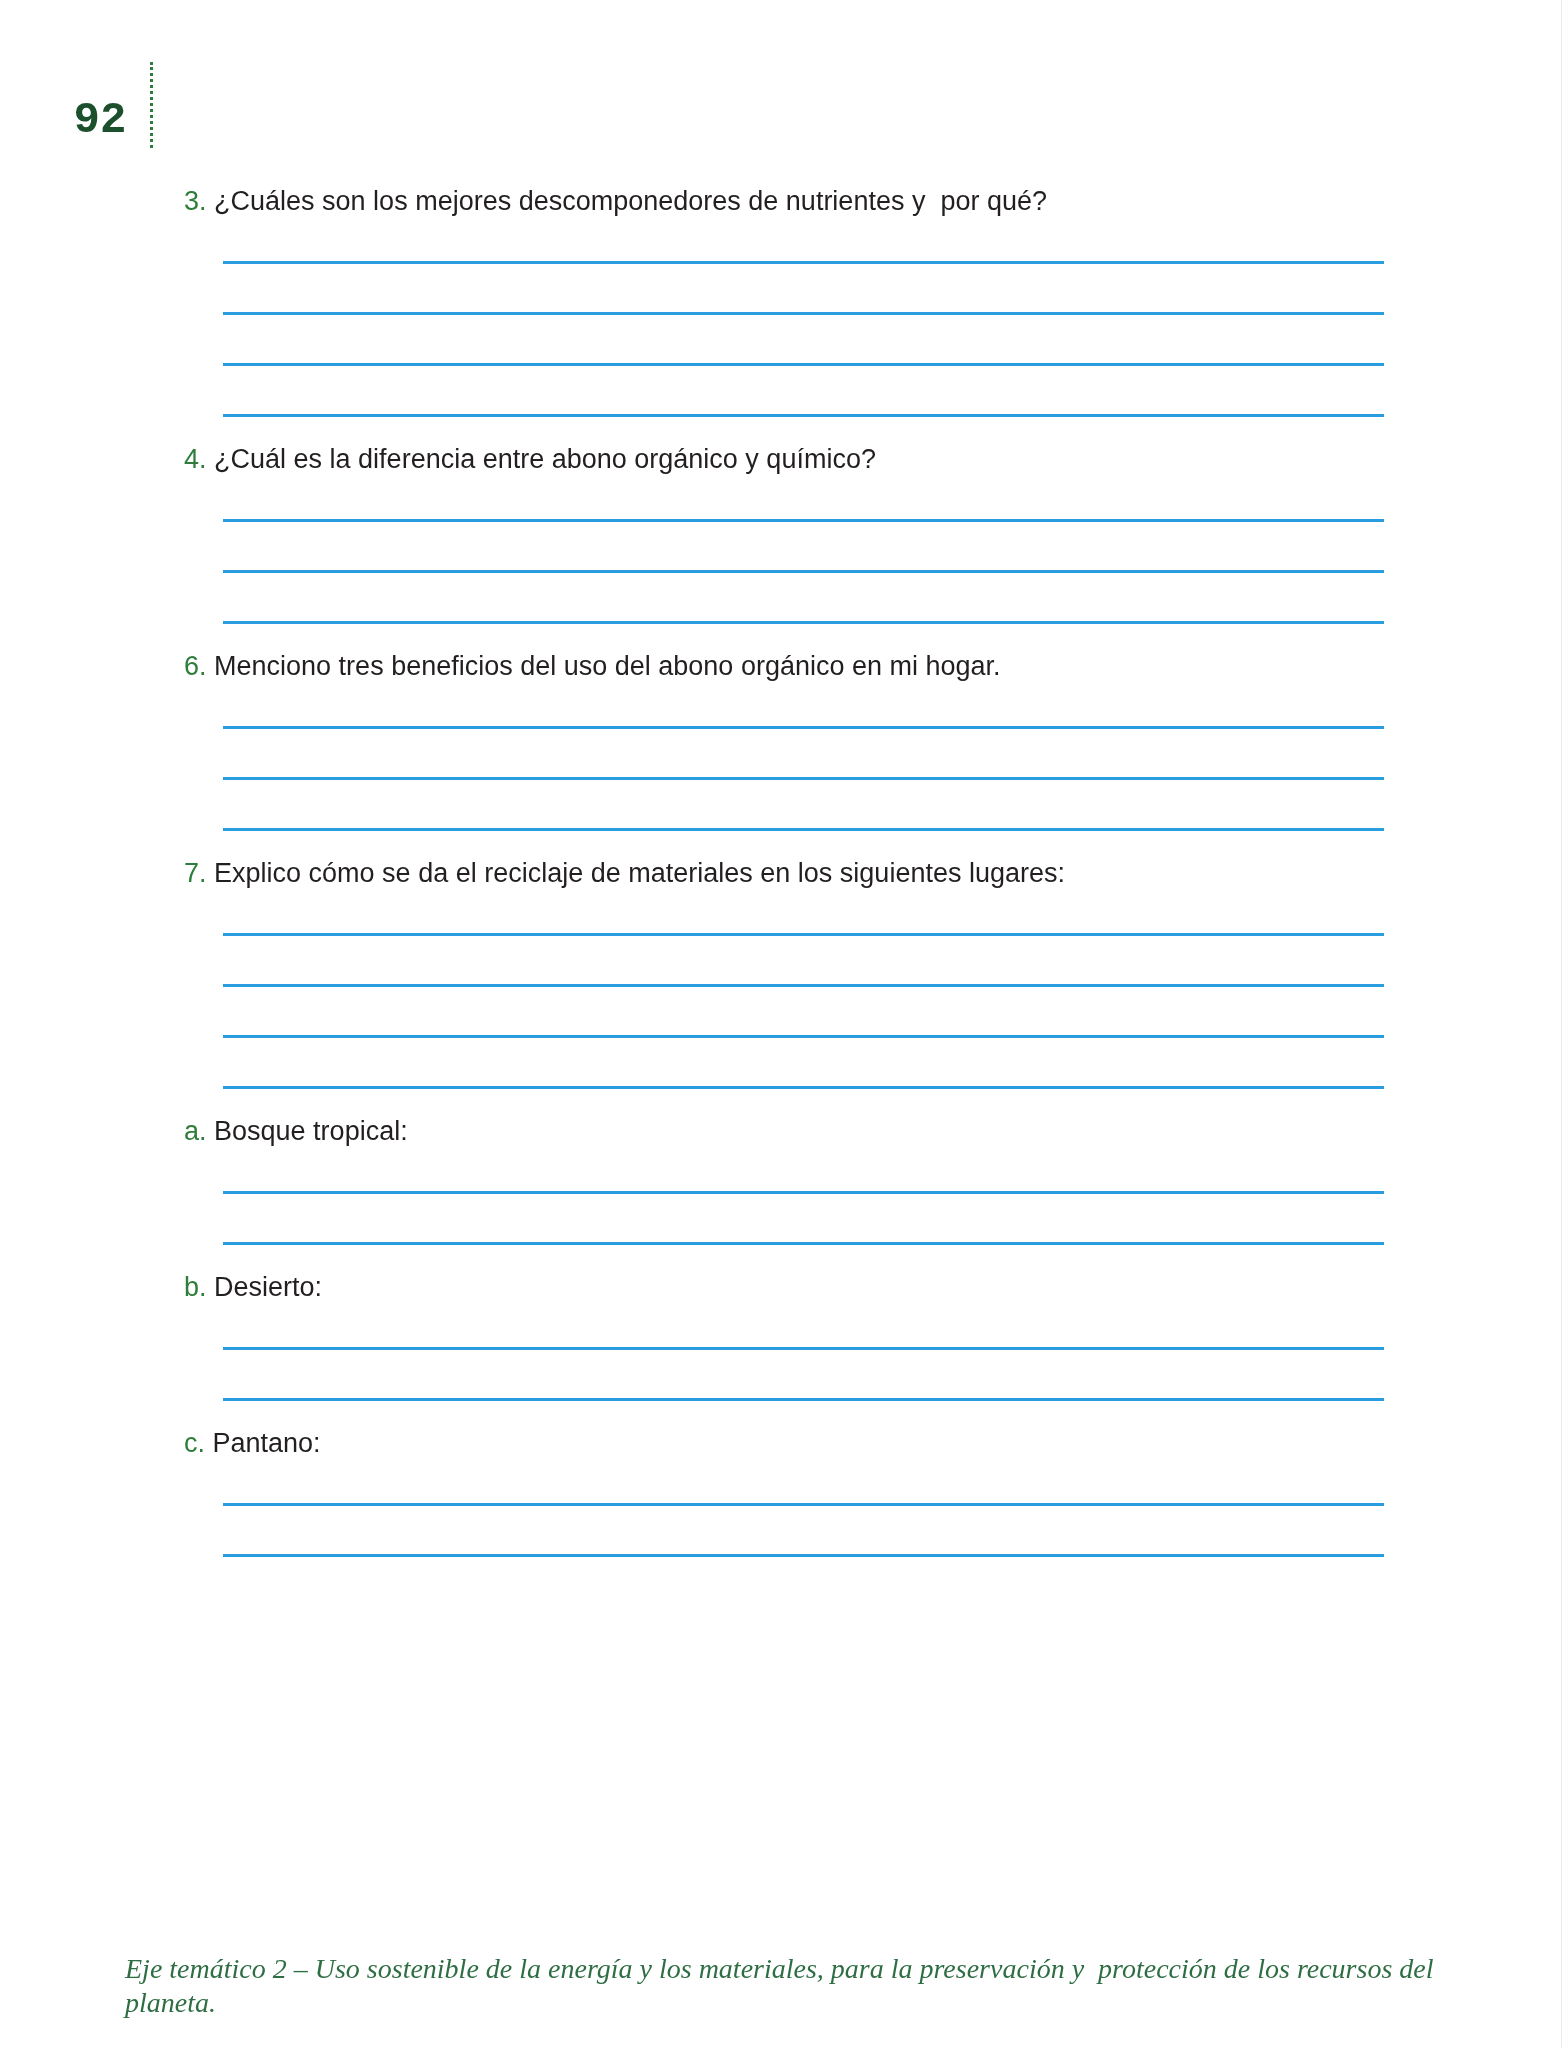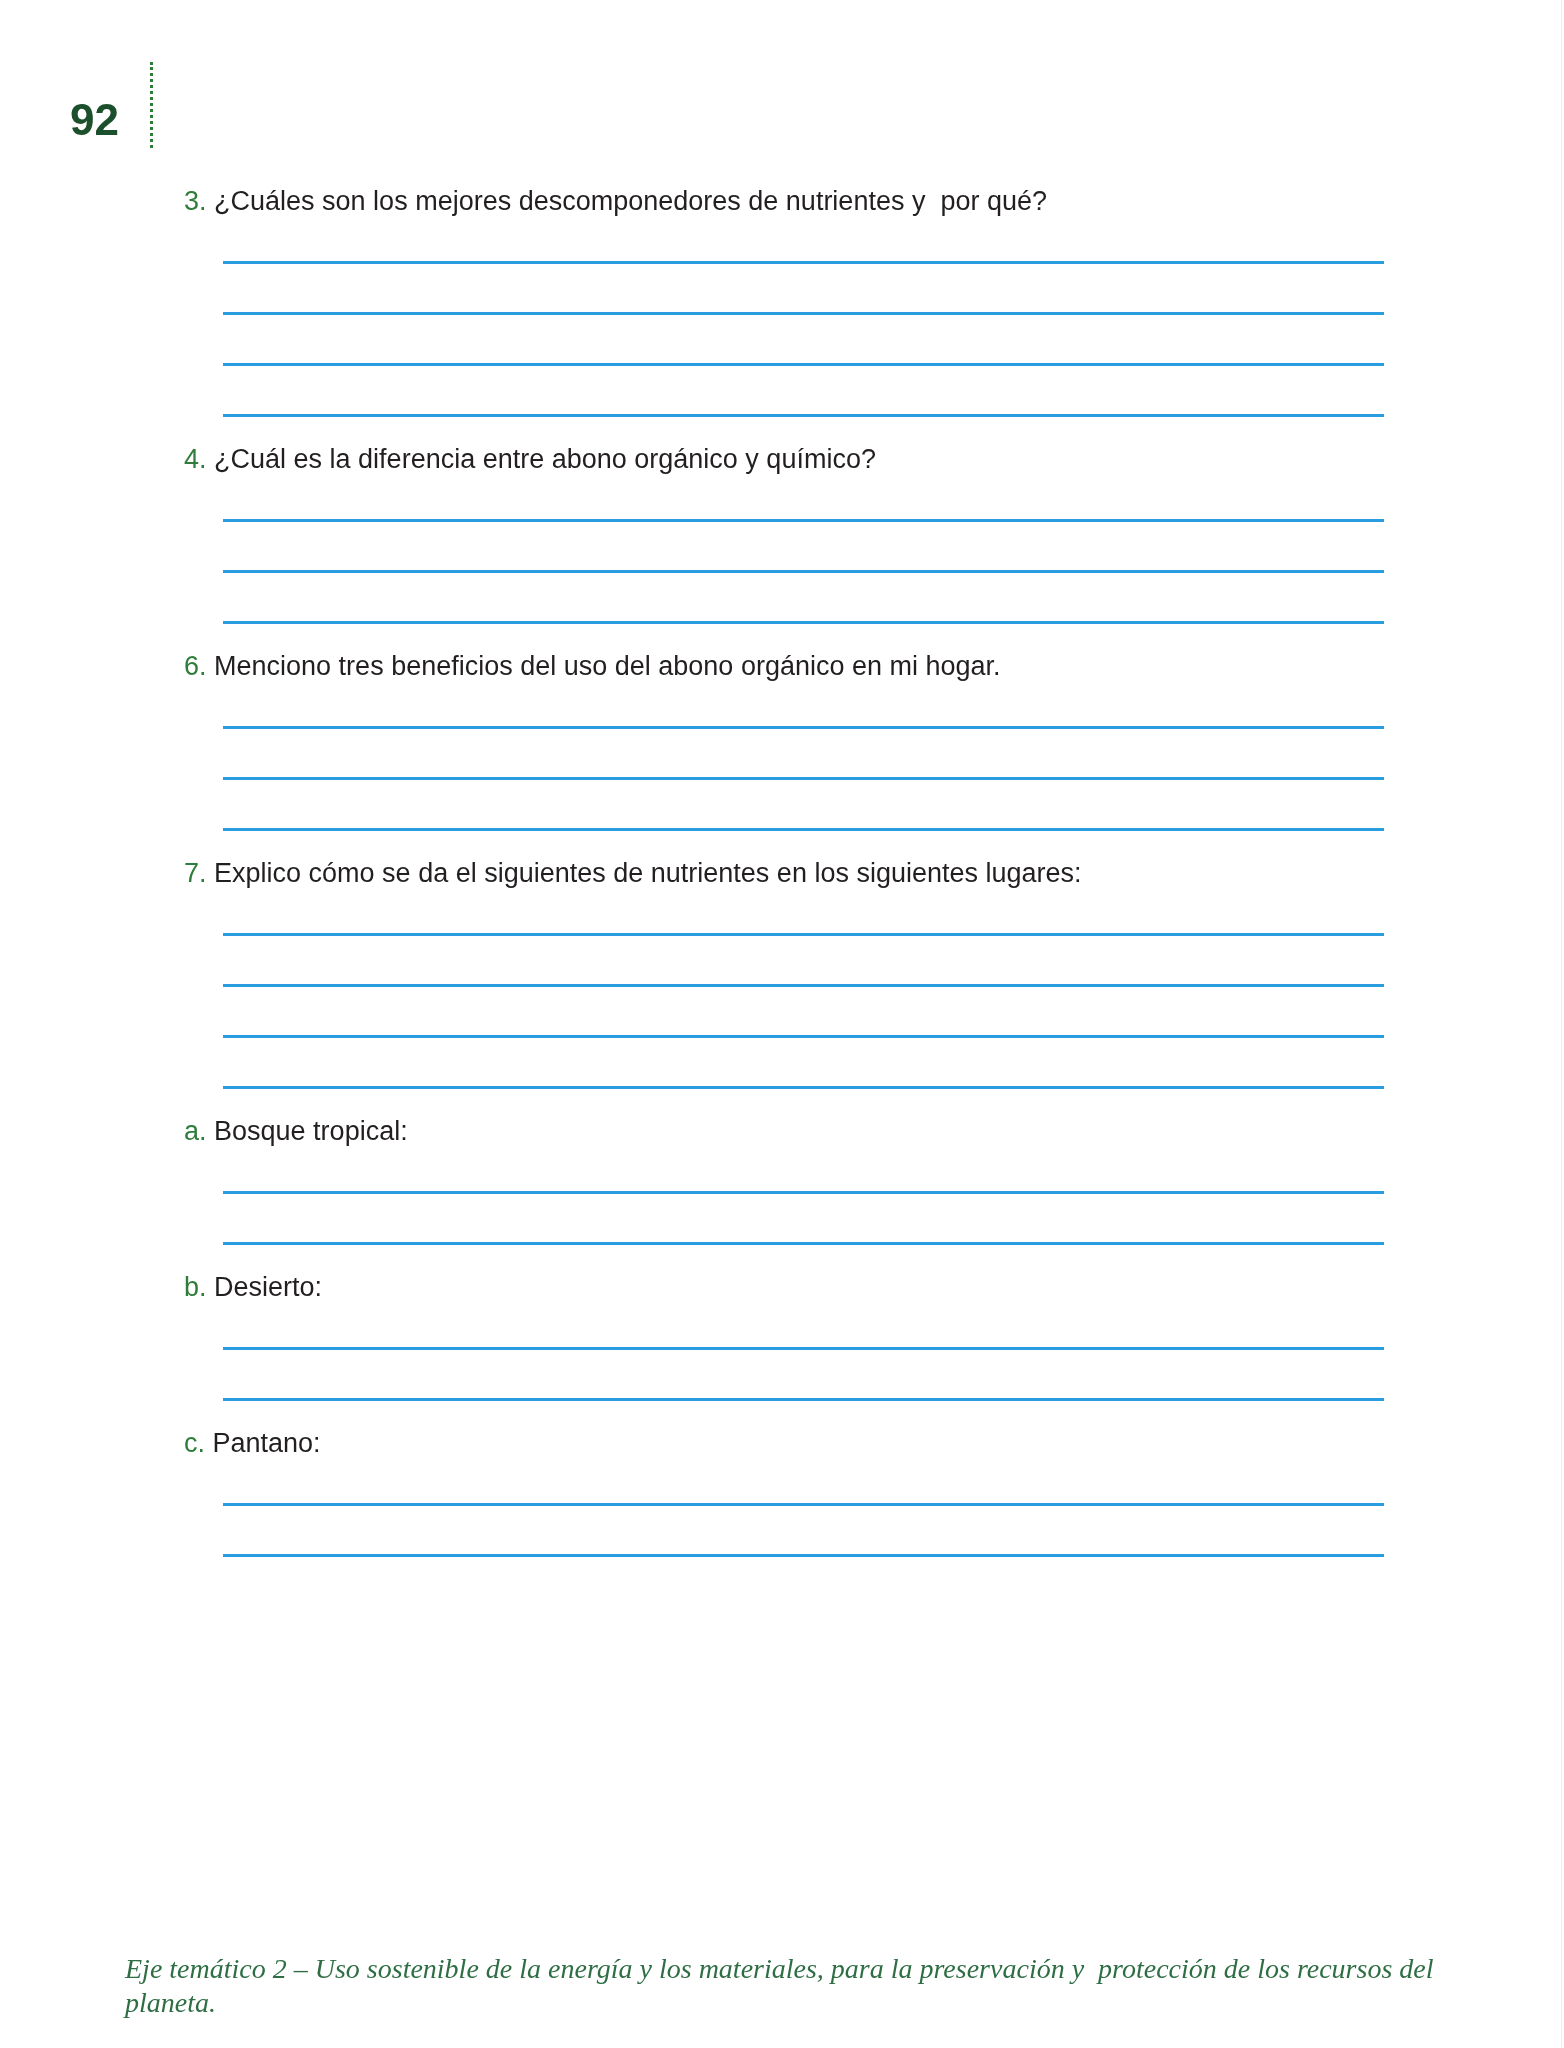"92" .page-number { font-family: Liberation Sans, sans-serif -> Liberation Mono, monospace; left: 70px -> 63px; text-align: left -> center }
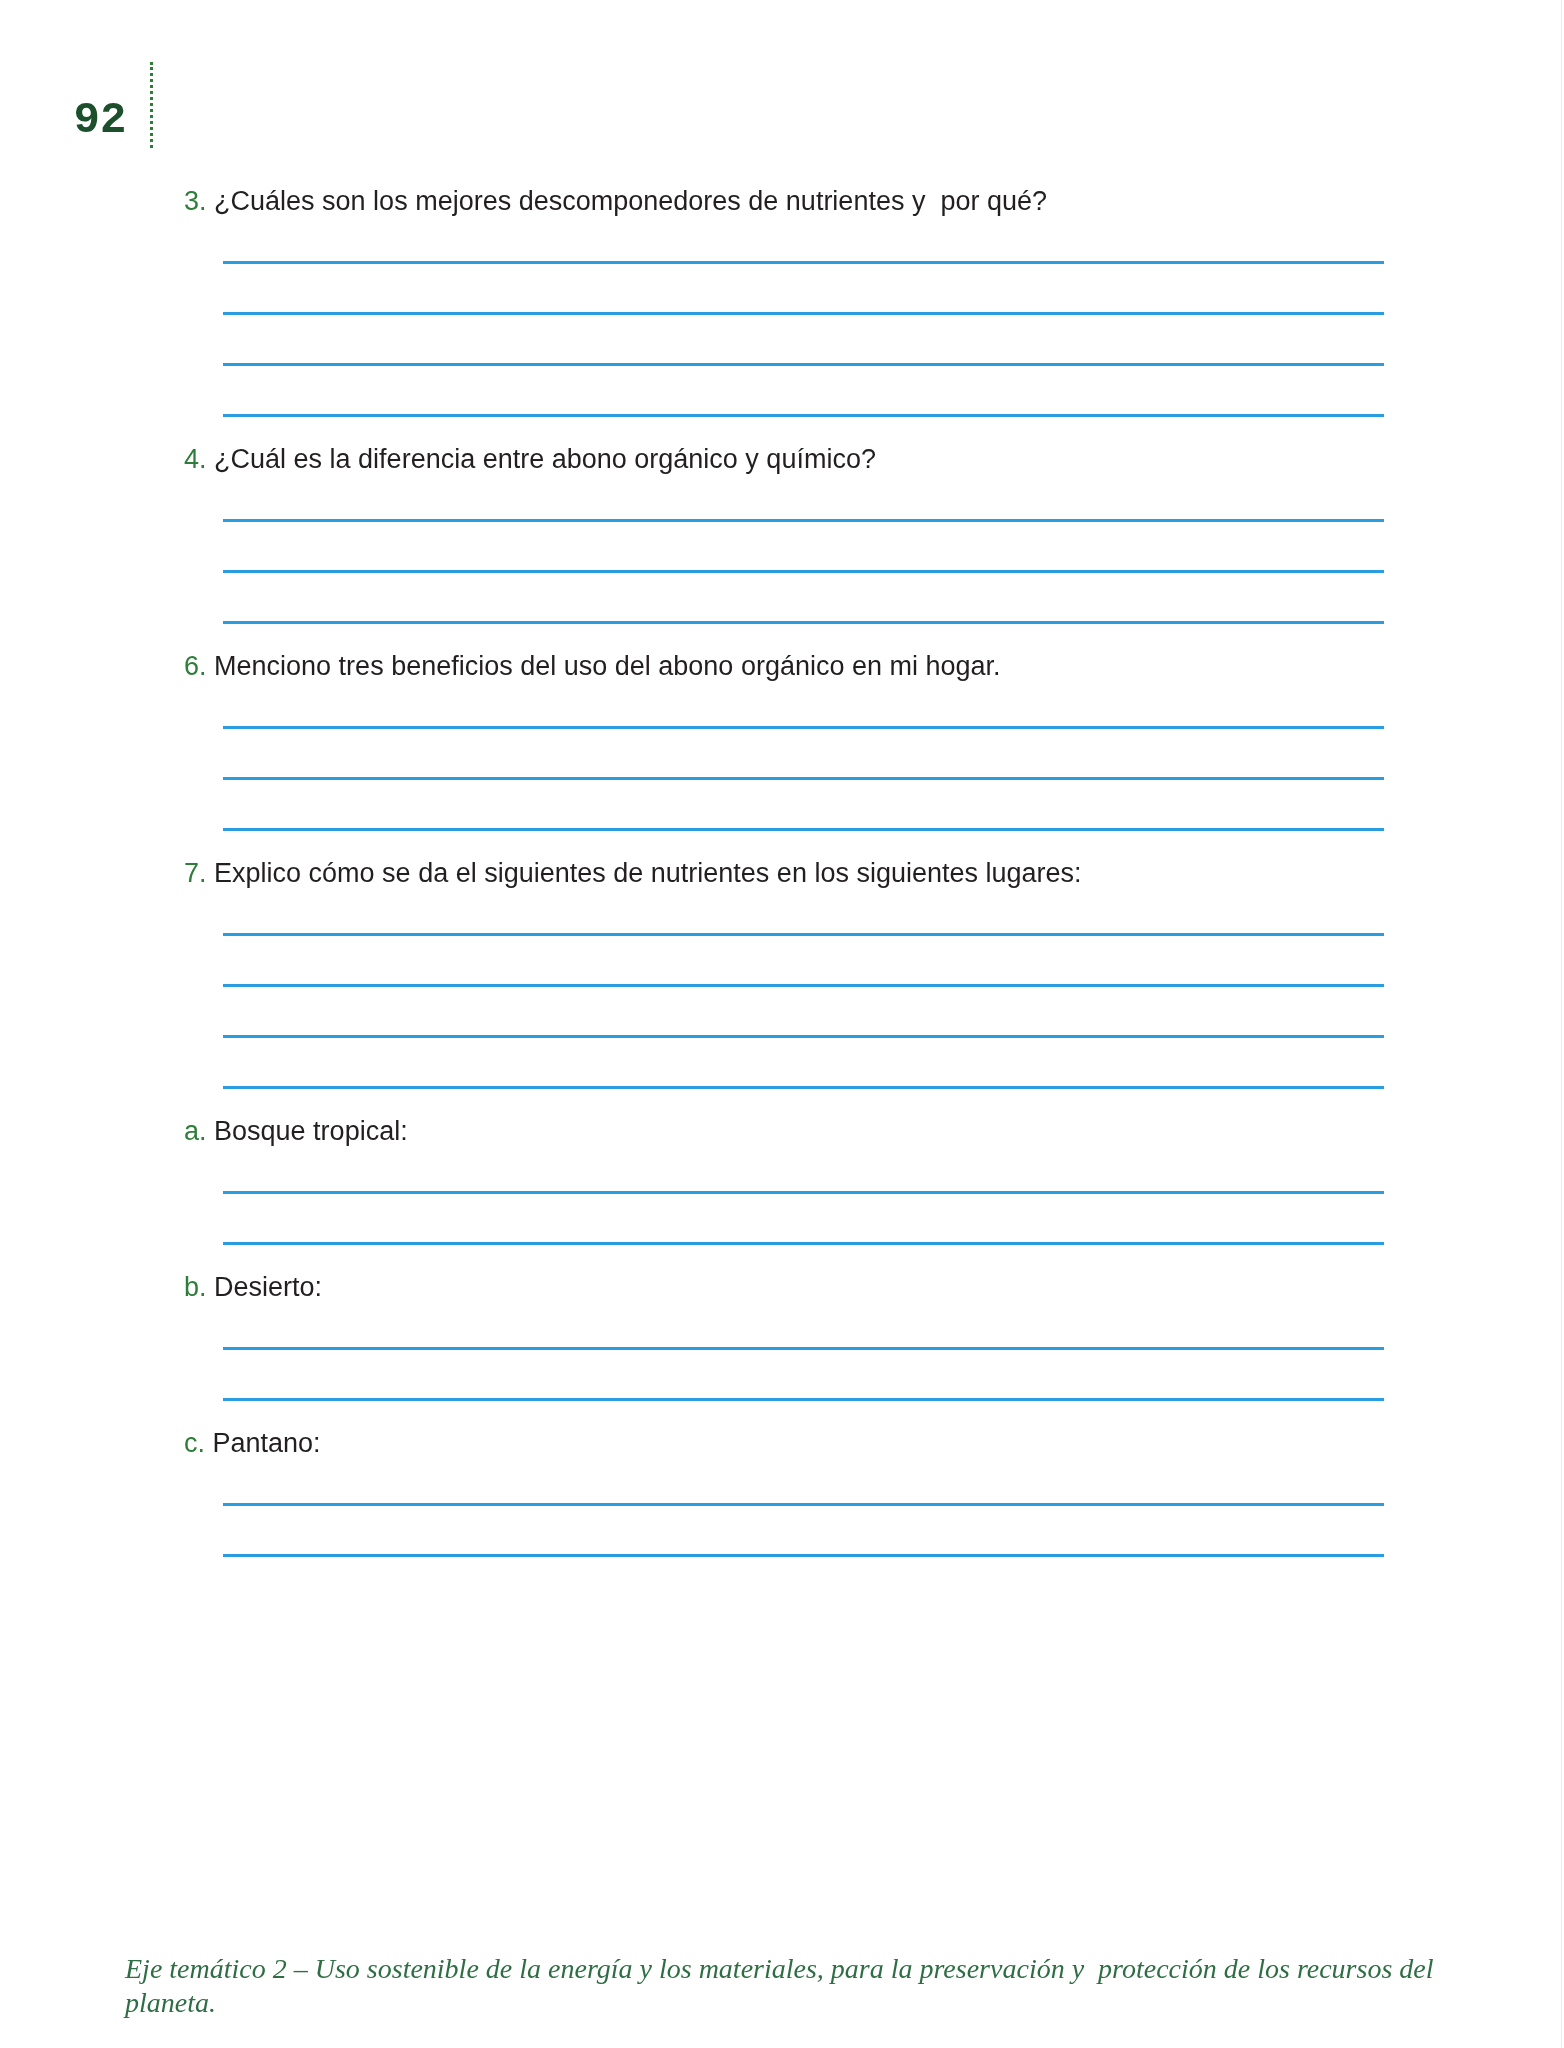"Explico cómo se da el" span.q-text { text: siguientes de nutrientes -> reciclaje de materiales }
